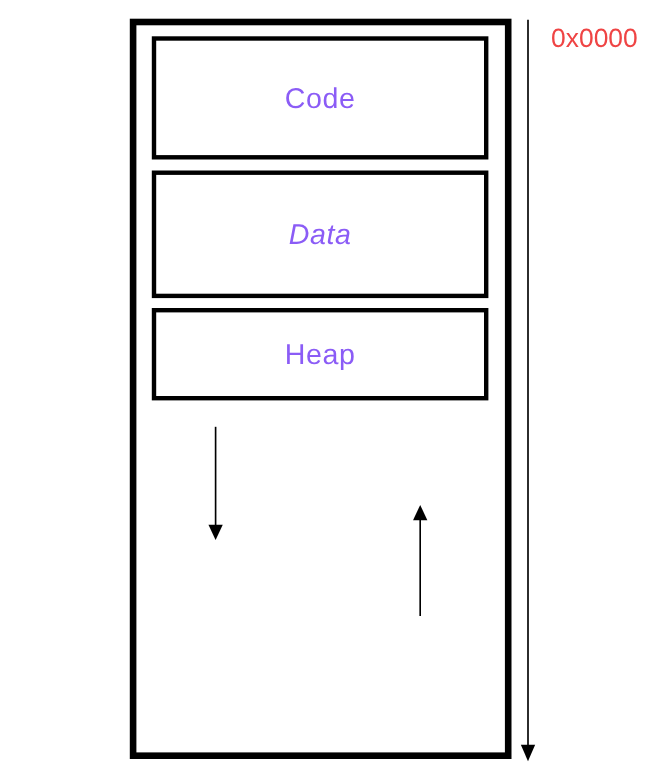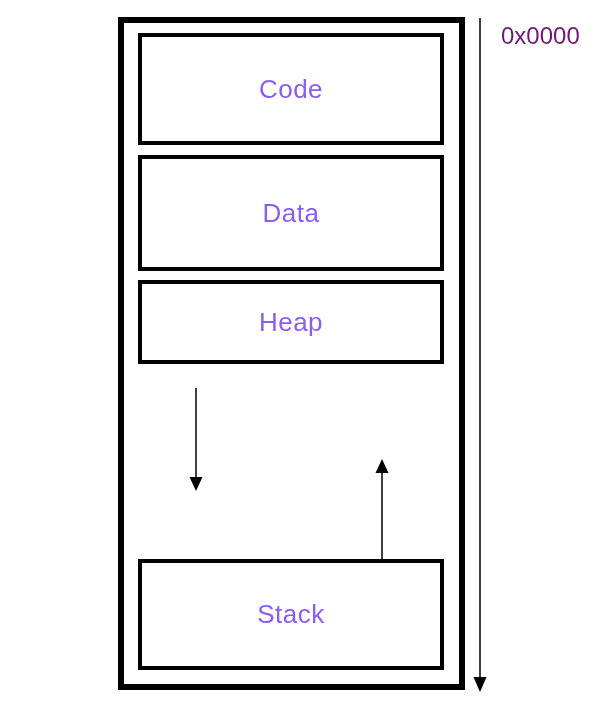"0x0000" .addr-label { color: #701a75 -> #ef4444 }
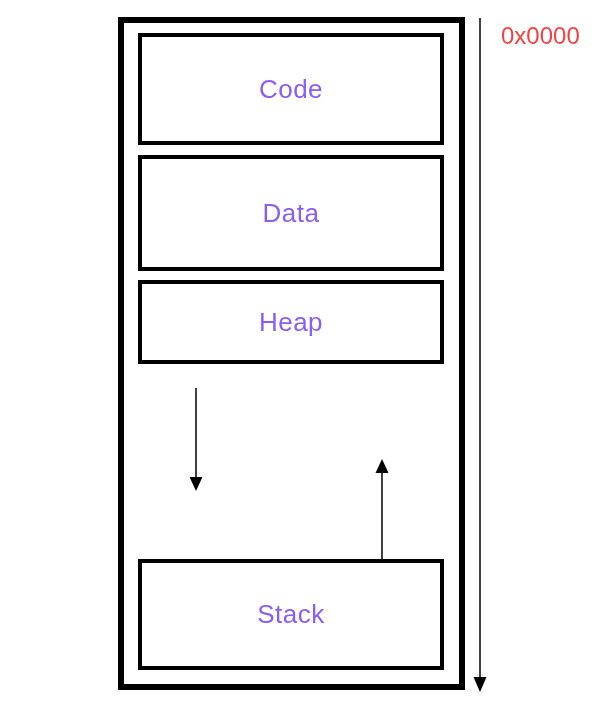"Data" #box-data { font-style: none -> italic }
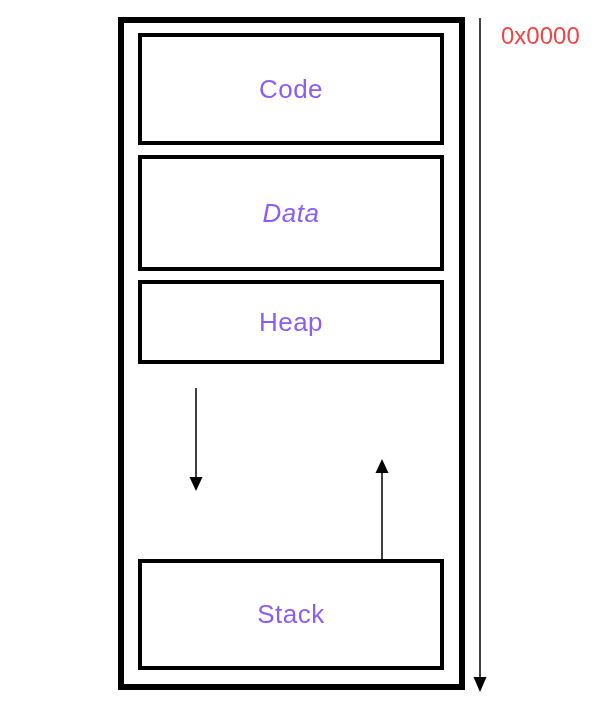"Stack" div.segment-box { html: <div> <span>Stack</span> </div> -> none }
